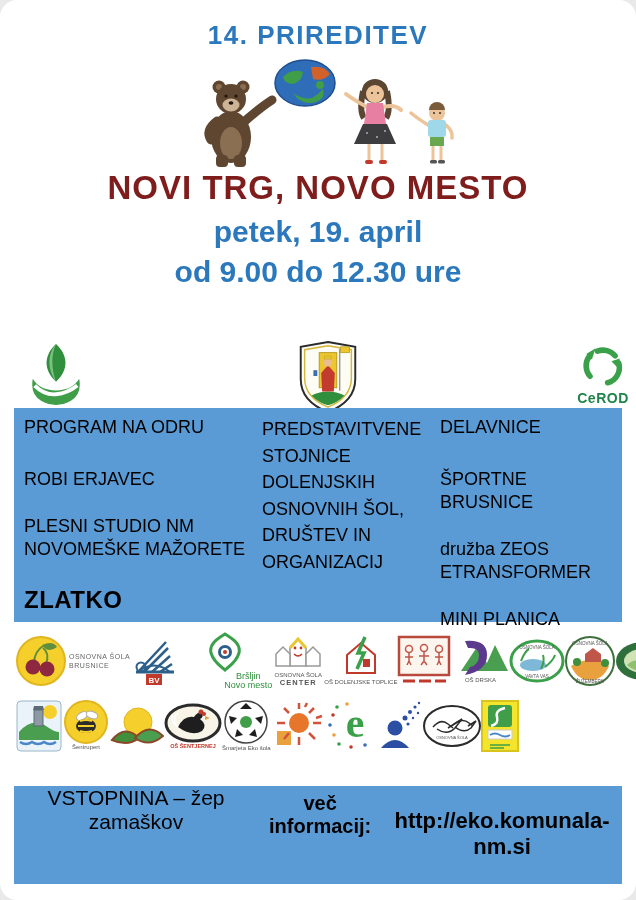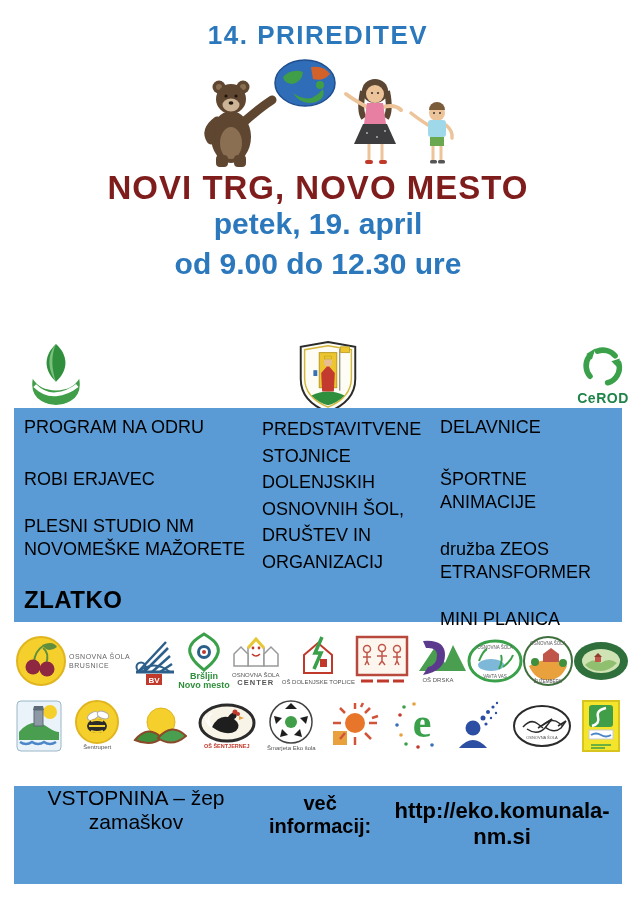"14. PRIREDITEV" .poster { border-radius: none -> 17px }
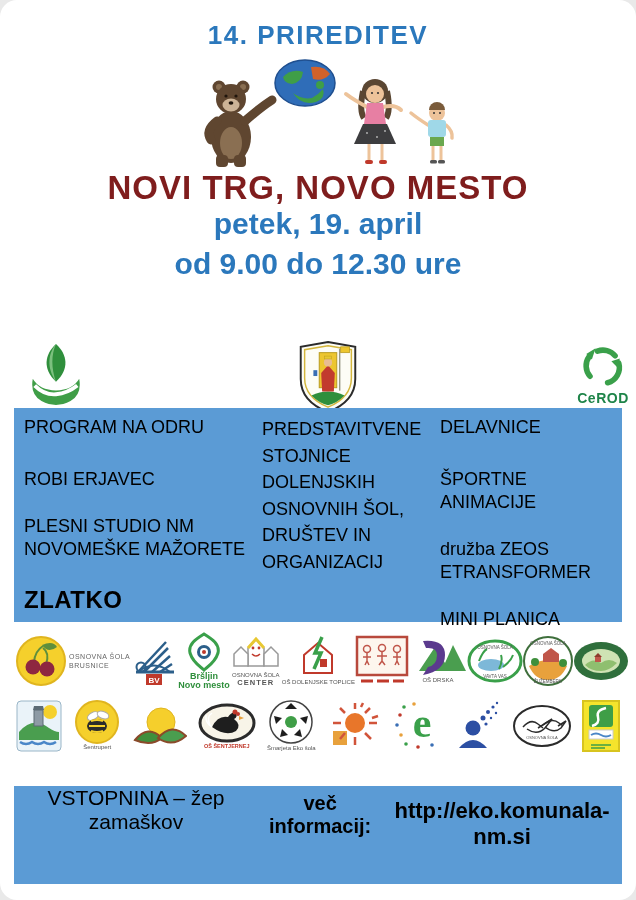"petek, 19. april" .dateline { margin-top: none -> 8px }
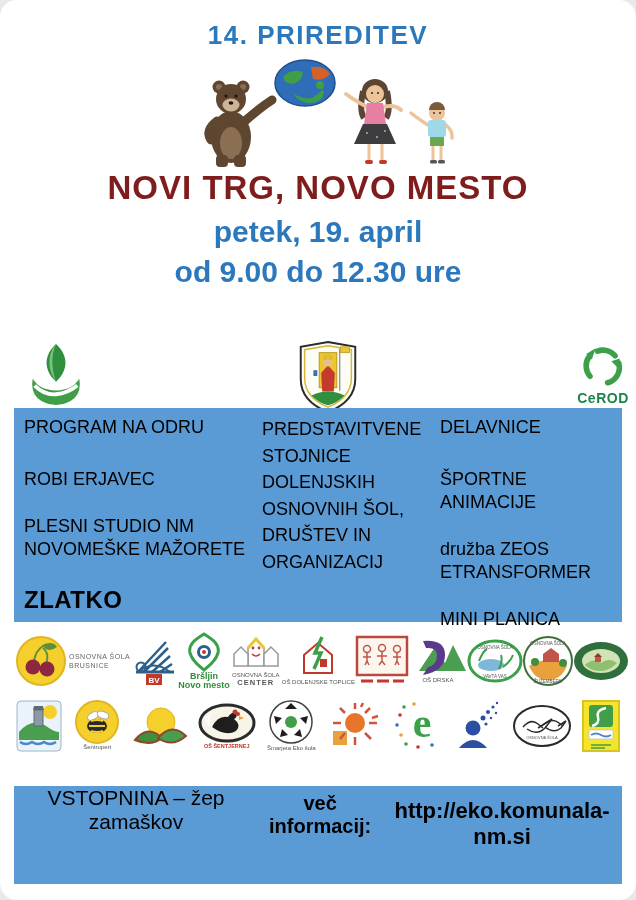"ŠPORTNE ANIMACIJE" div.gap28 { text: ANIMACIJE -> BRUSNICE }
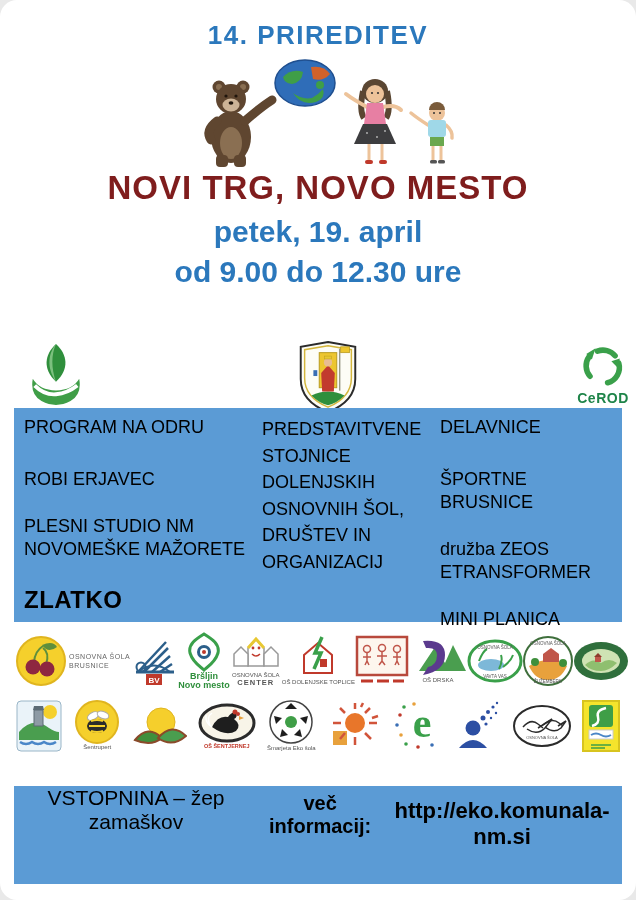"BV" .logo-row { justify-content: space-between -> none }
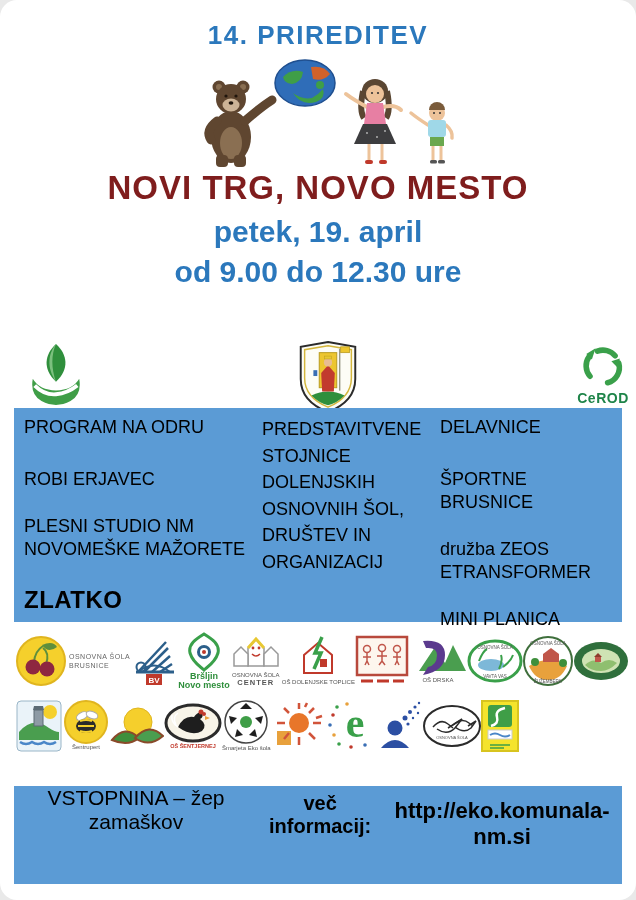"Bršljin" .brsljin-label { font-weight: bold -> normal; margin-left: none -> 46px }
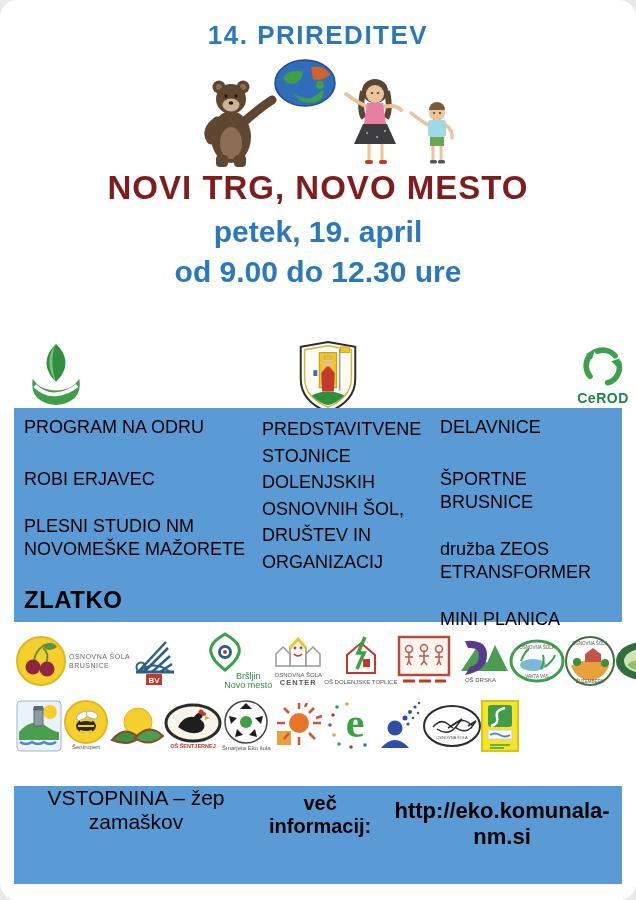"http://eko.komunala-nm.si" .f3 { margin-top: 12px -> 22px }
